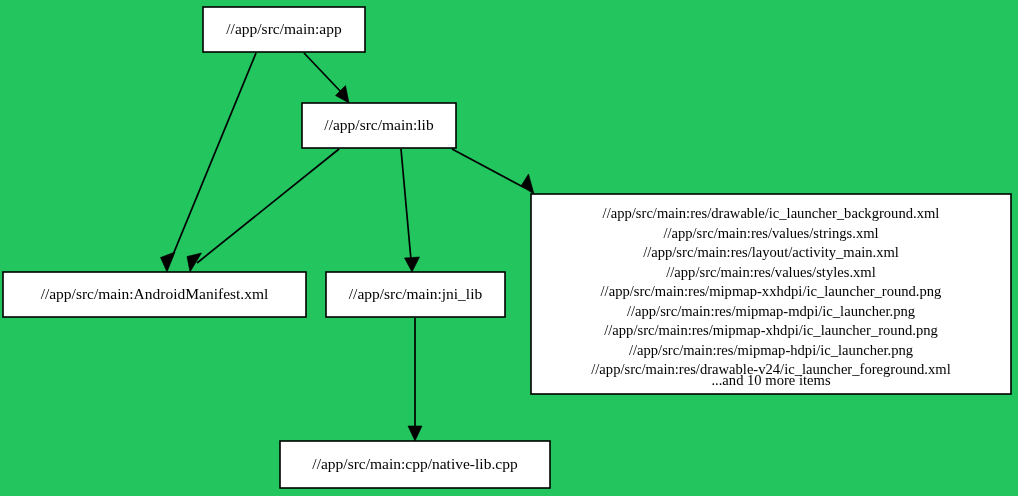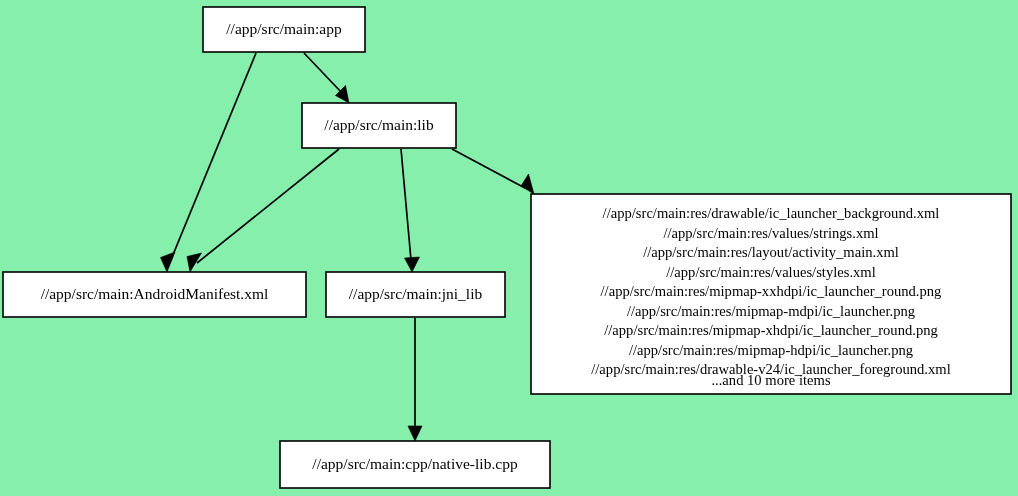"//app/src/main:app" #graph-root { background: #86efac -> #22c55e }
